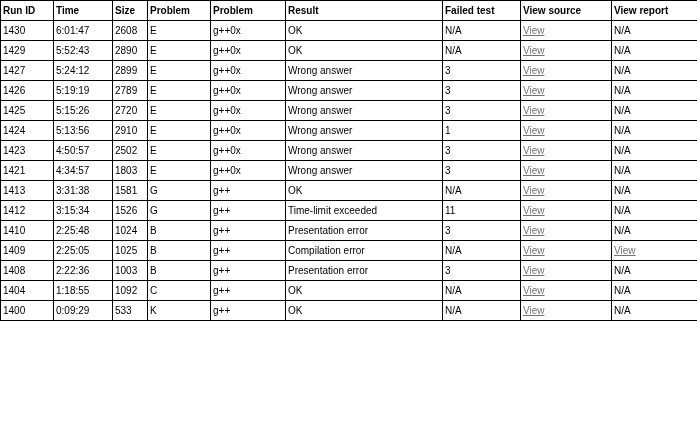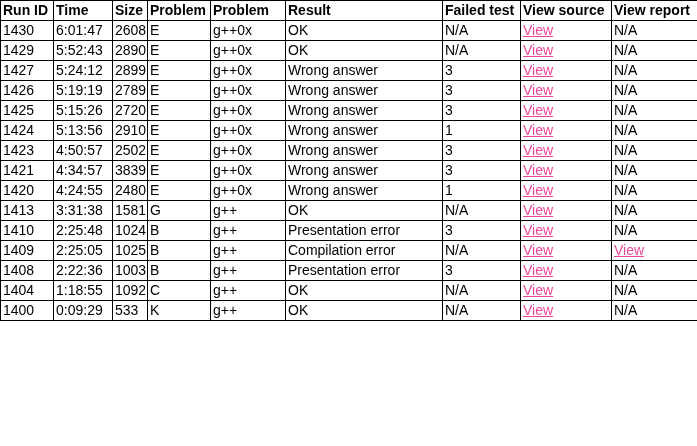"Run ID" .runs-table { font-size: 14px -> 10px }
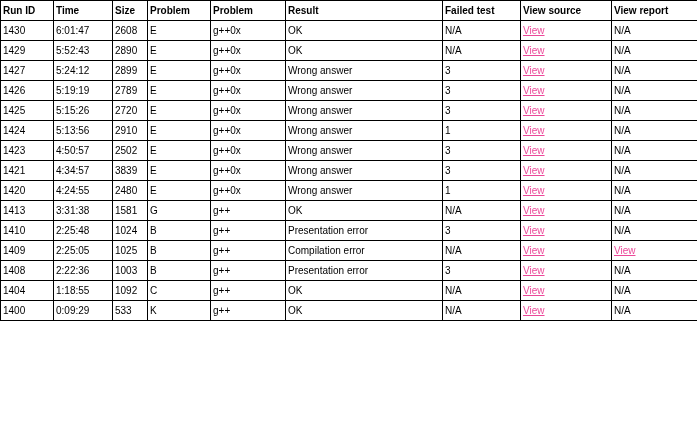"View" .runs-table a { color: #ec4899 -> #737373 }
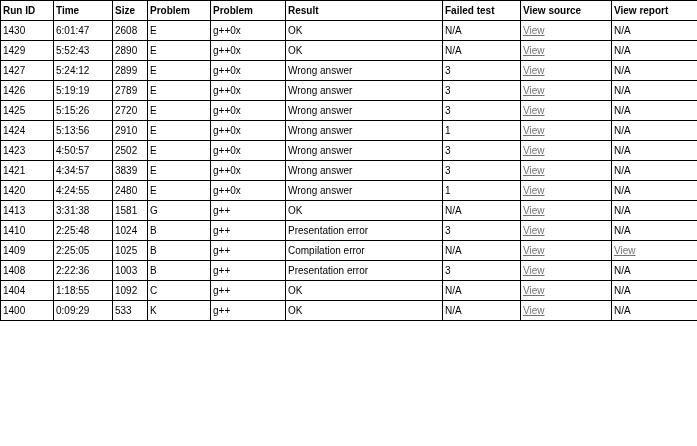"3839" td { text: 3839 -> 1803 }
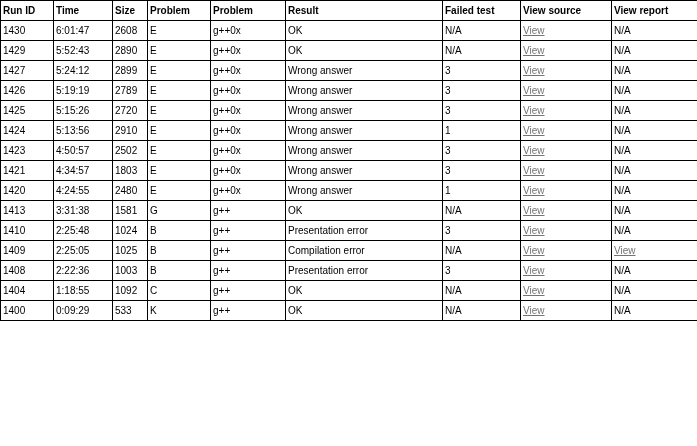"1420" tr { html: <tr> <td>1420</td> <td>4:24:55</td> <td>2480</td> <td>E</td> <td>g++0x</td> <td>Wrong answer</td> <td>1</td> <td><a>View</a></td> <td>N/A</td> </tr> -> none }
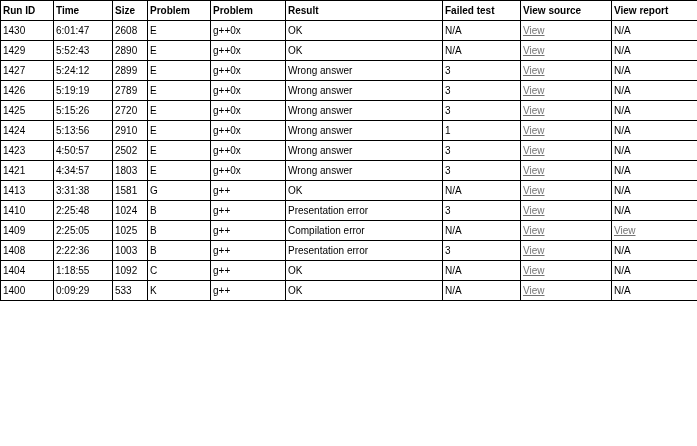"1412" tr { html: none -> <tr> <td>1412</td> <td>3:15:34</td> <td>1526</td> <td>G</td> <td>g++</td> <td>Time-limit exceeded</td> <td>11</td> <td><a>View</a></td> <td>N/A</td> </tr> }
